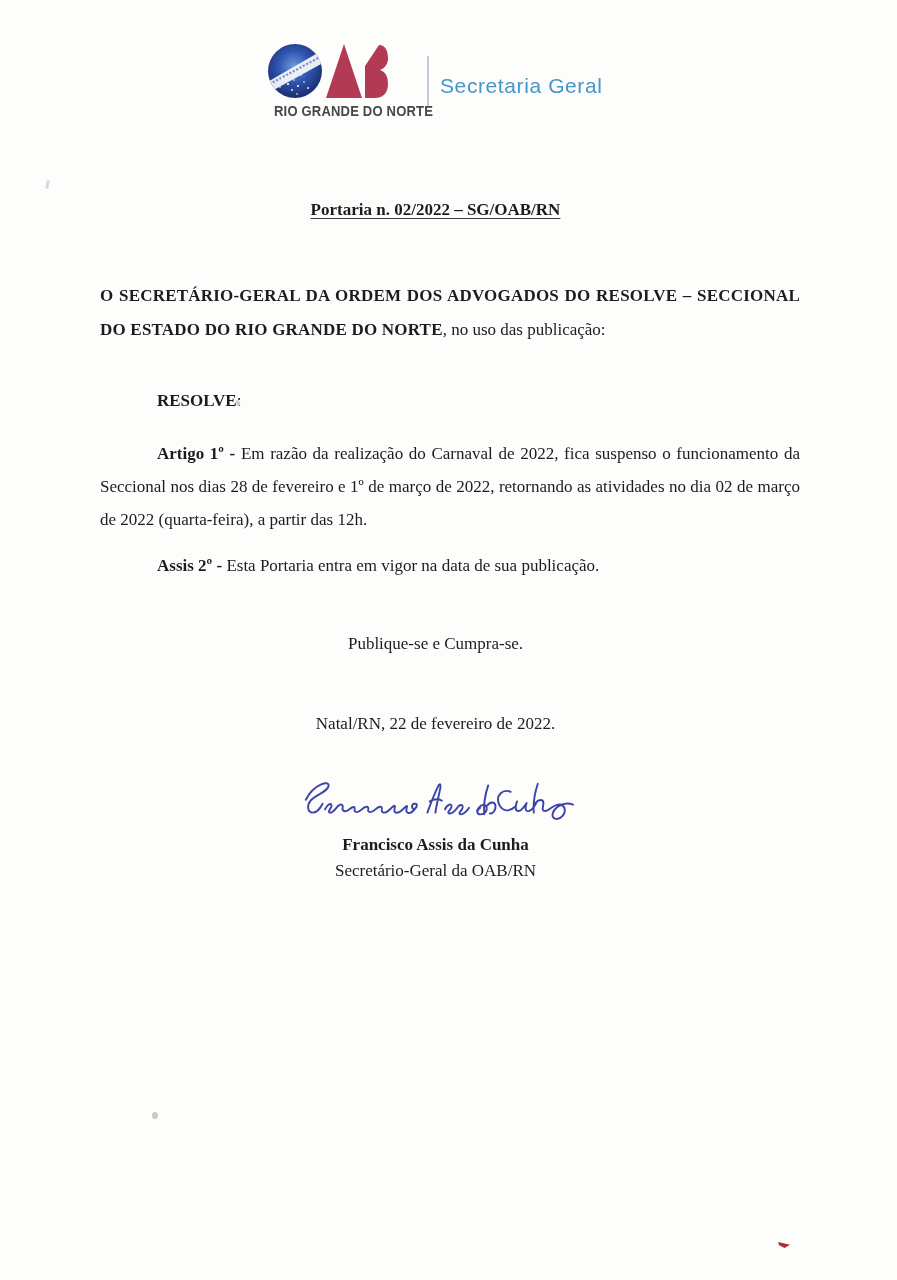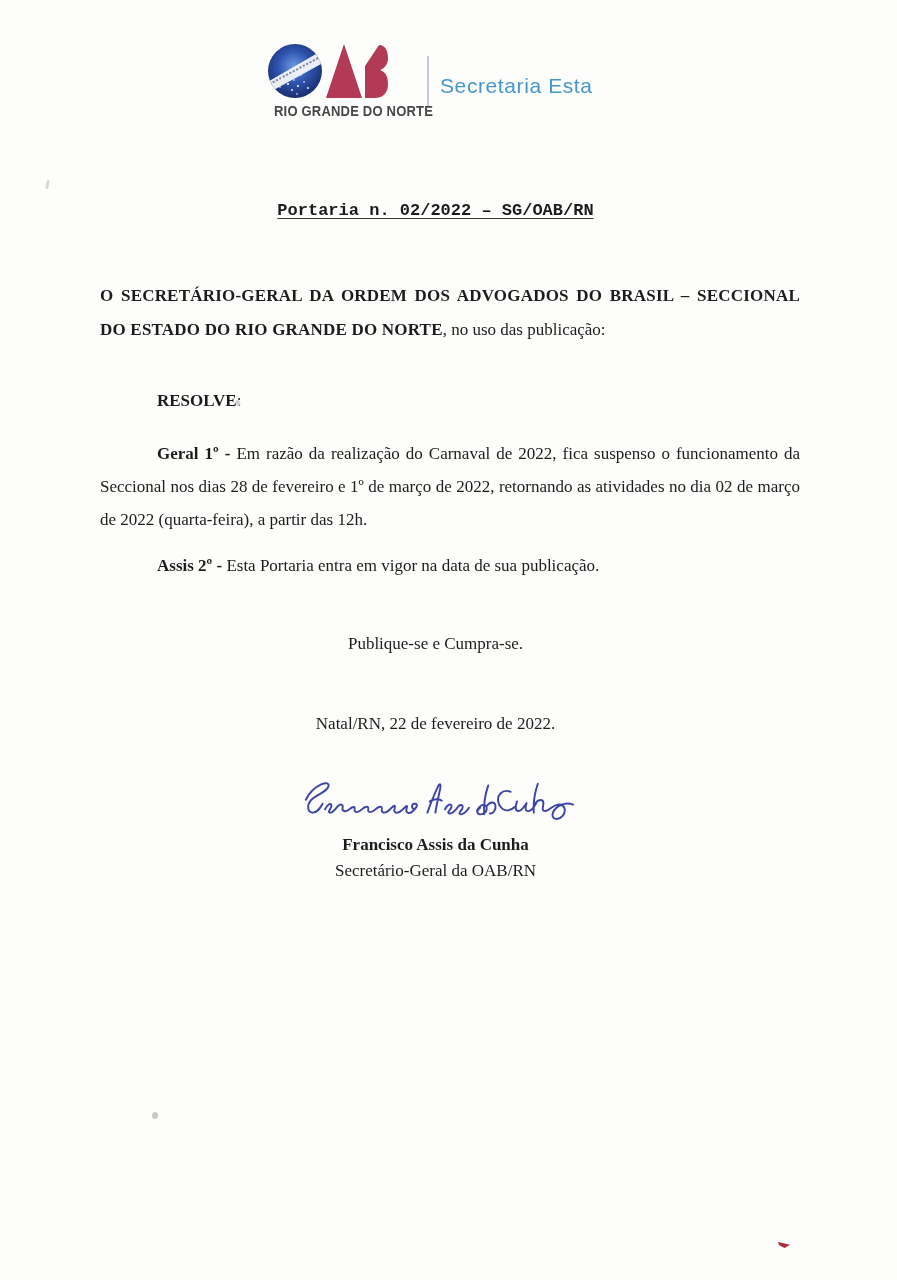"Secretaria Esta" div.logo-dept { text: Esta -> Geral }
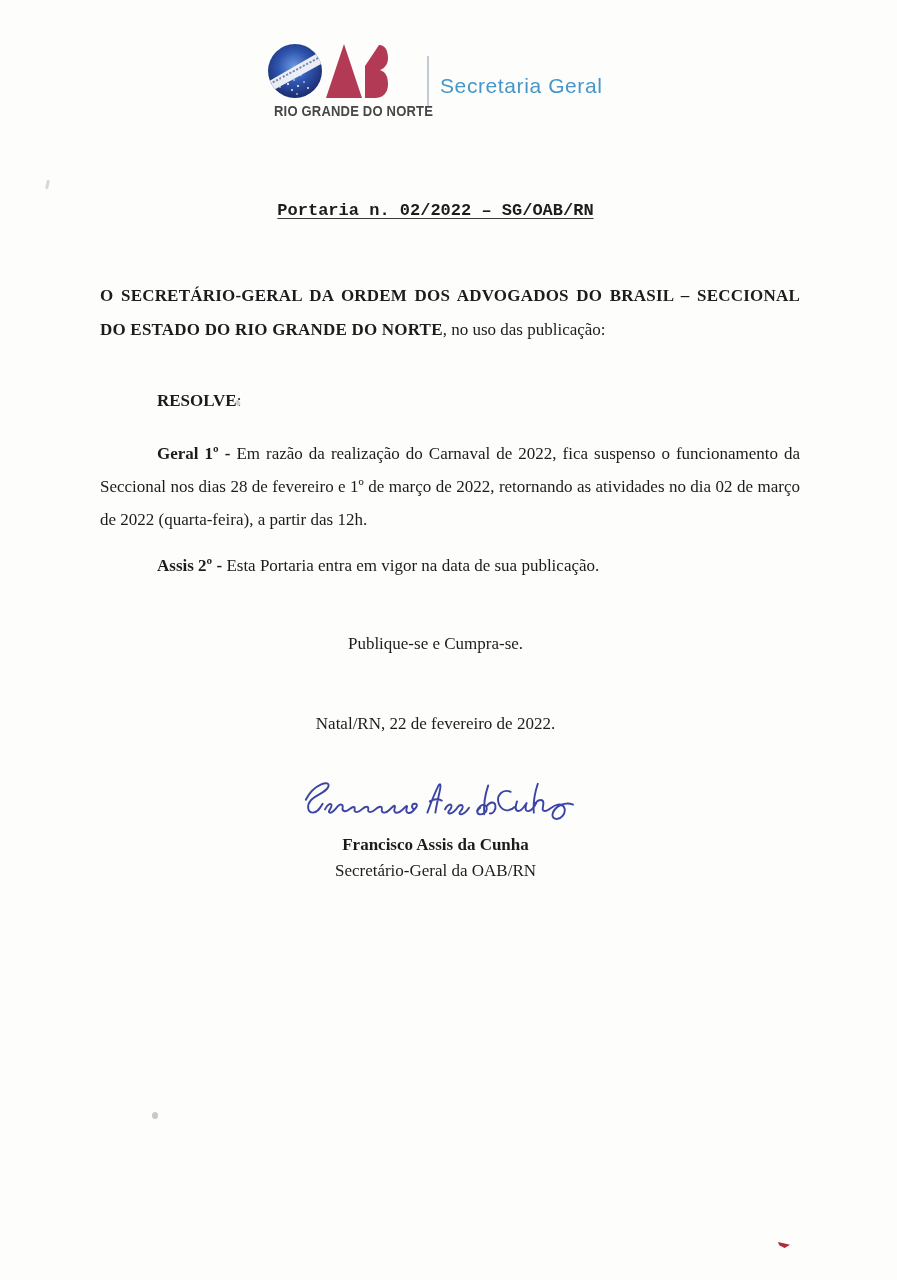"Portaria n. 02/2022 – SG/OAB/RN" .doc-title .t { font-family: Liberation Mono, monospace -> none }
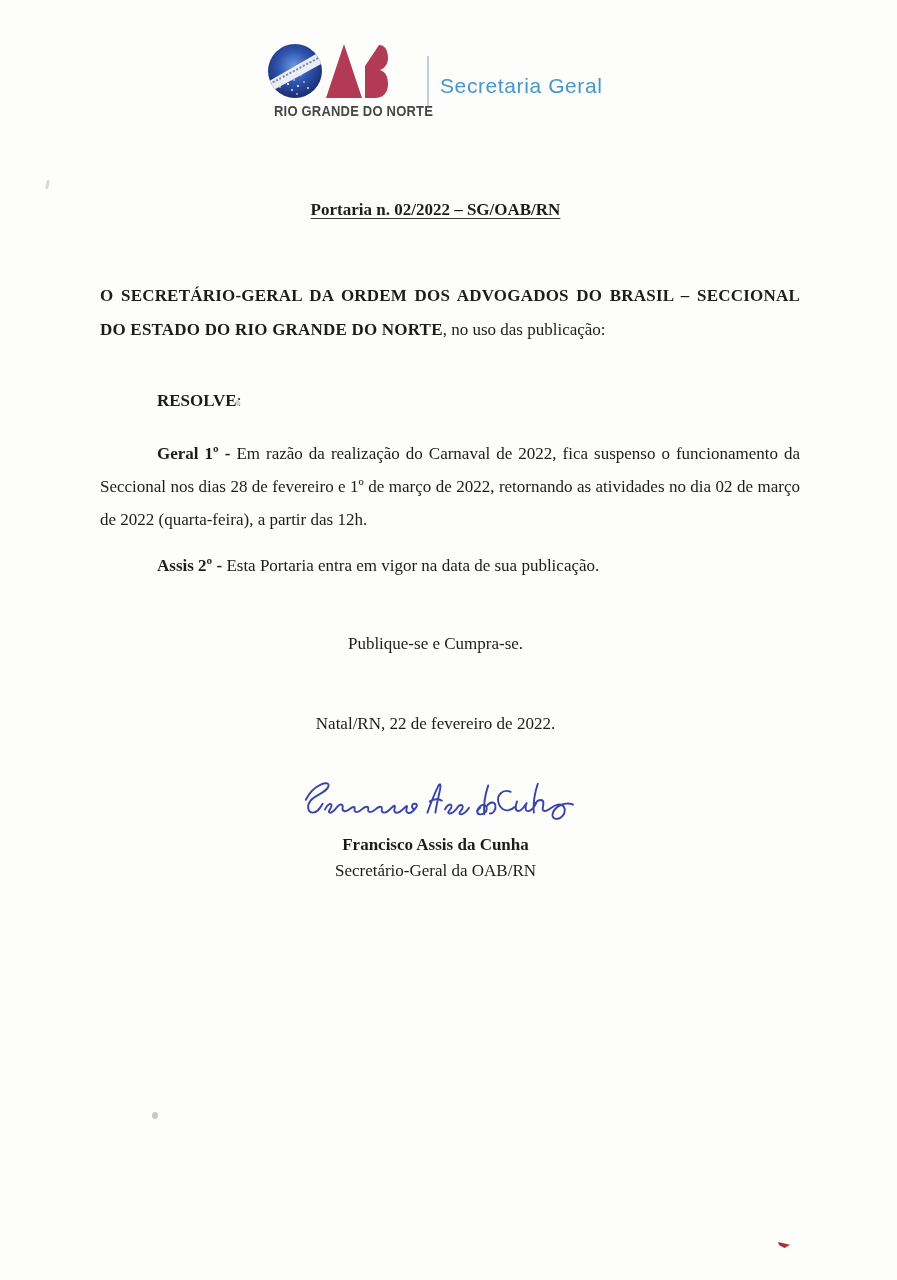"O SECRETÁRIO-GERAL DA ORDEM DOS" b { text: BRASIL -> RESOLVE }
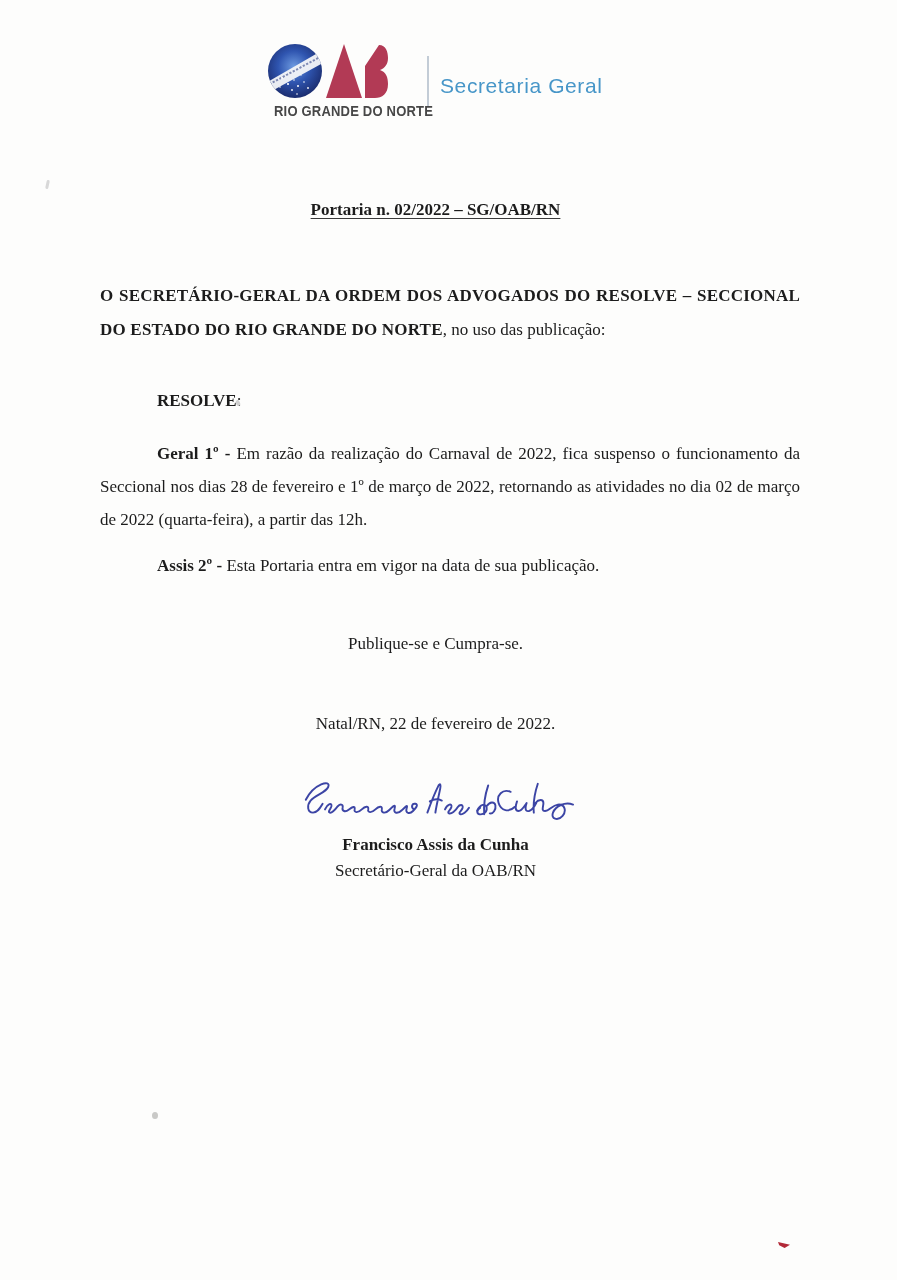"Geral 1º -" b { text: Geral -> Artigo }
